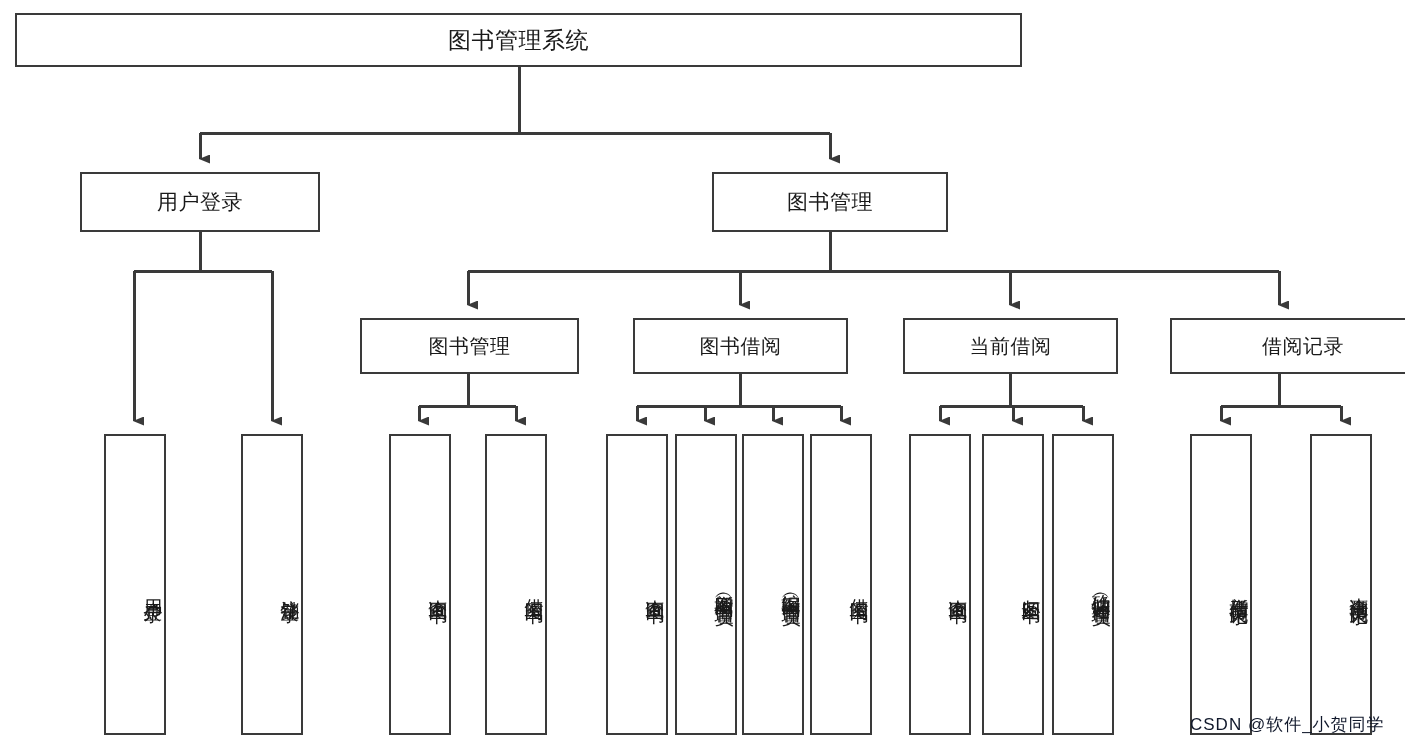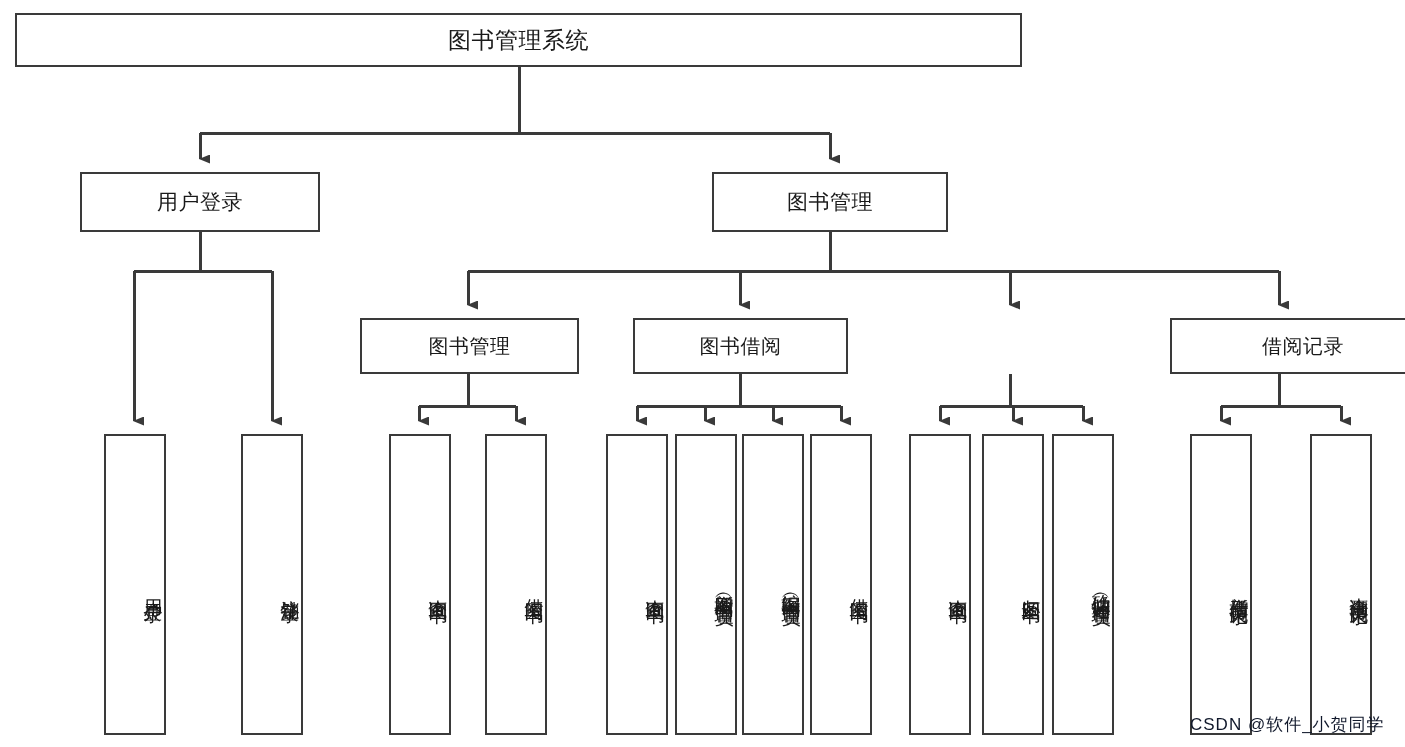"当前借阅" div.node { html: none -> <div> <span>当前借阅</span> </div> }
